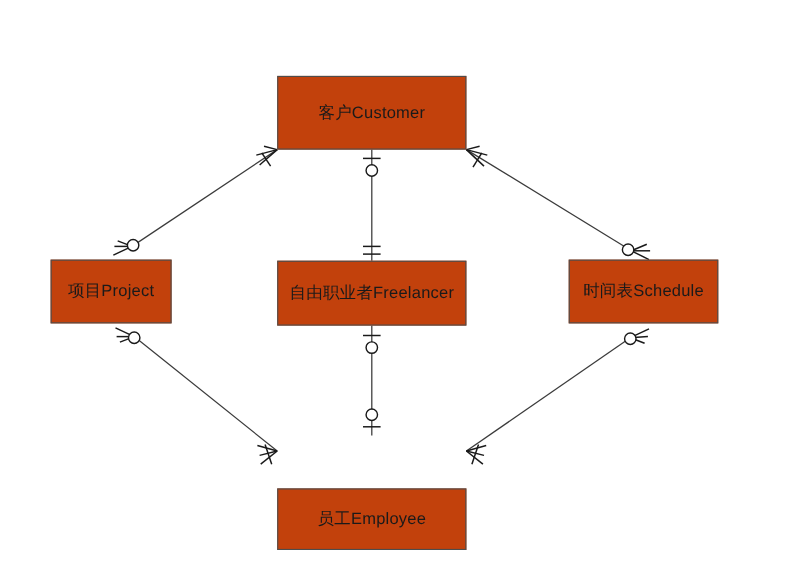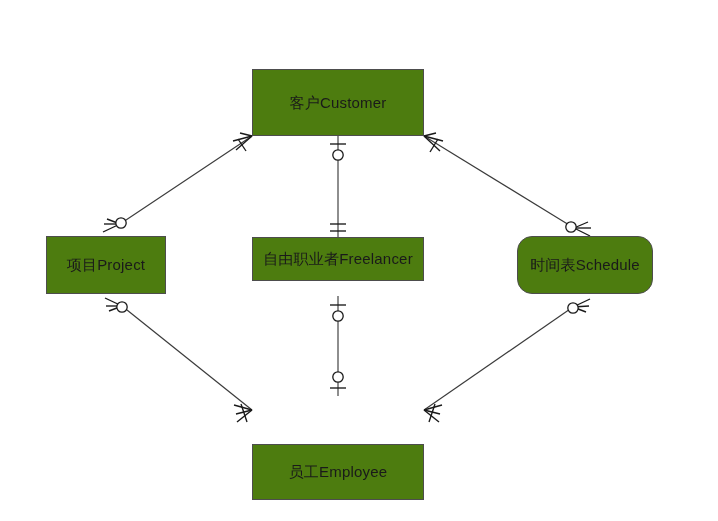"客户Customer" .entity-box { background: #4d7c0f -> #c2410c }
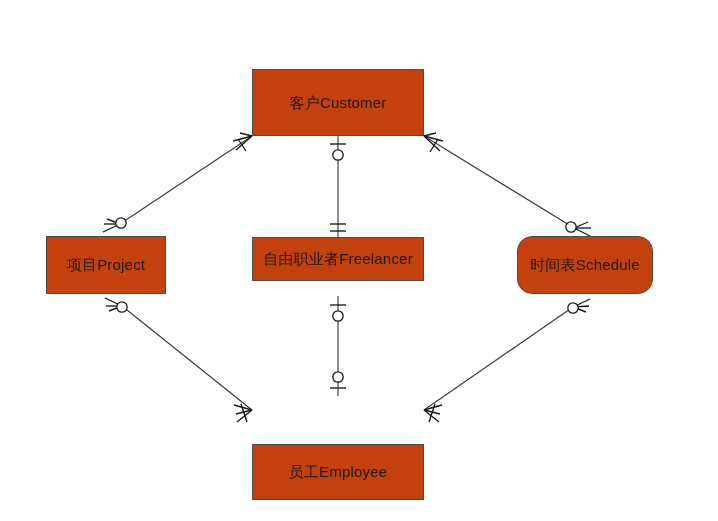"项目Project" div.entity-box { width: 120px -> 110px }
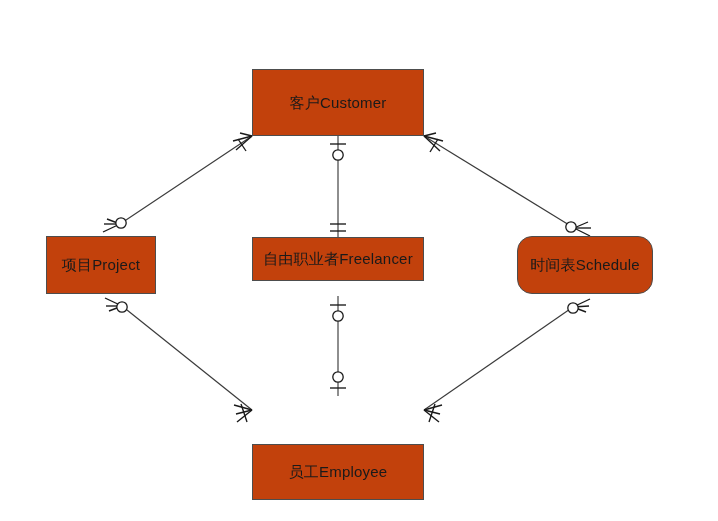"自由职业者Freelancer" div.entity-box { height: 44px -> 59px }
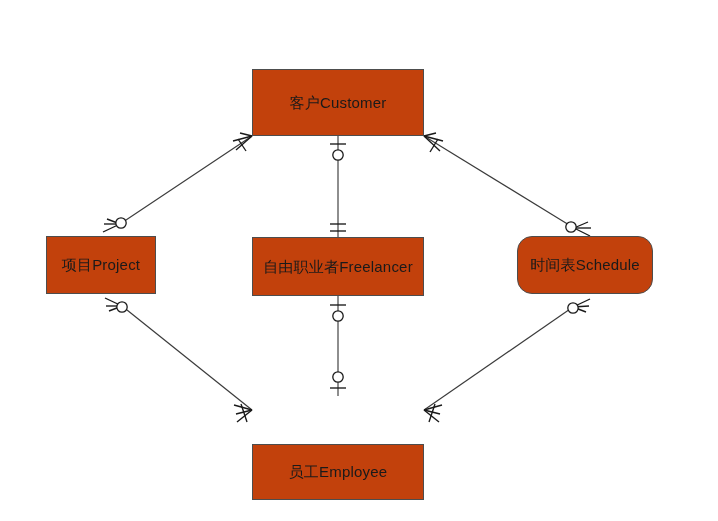"时间表Schedule" div.entity-box { border-radius: 15px -> none }
